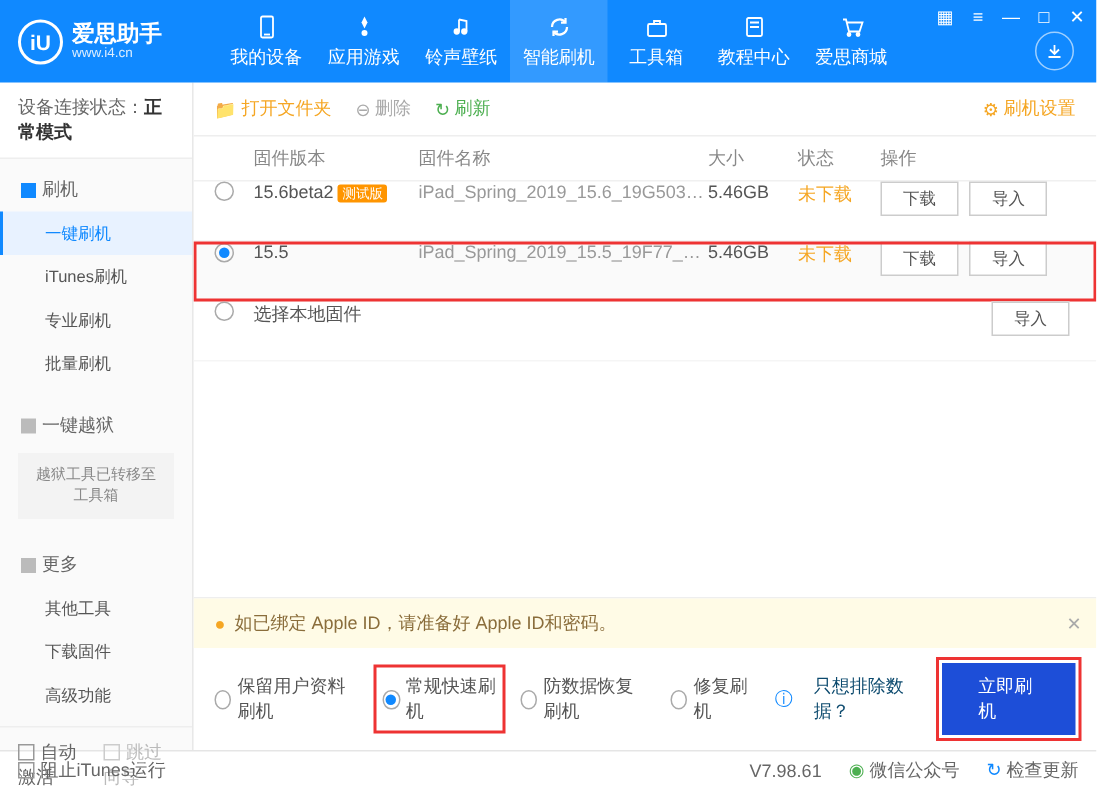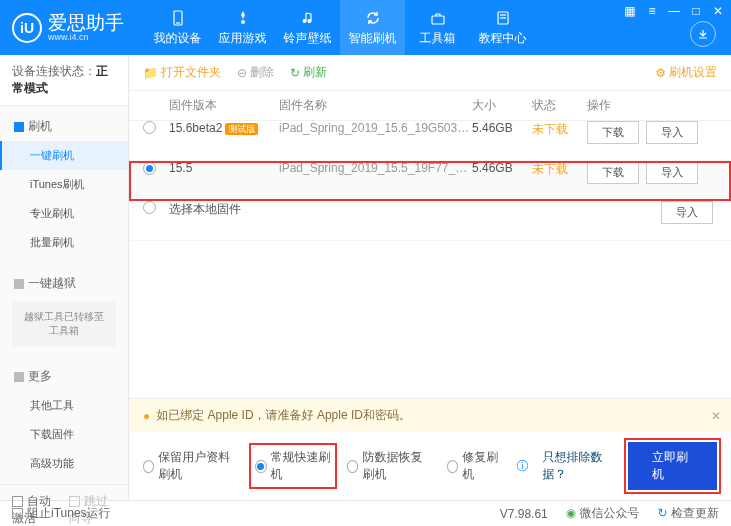"爱思助手" .logo-text { font-size: 19px -> 15px; font-weight: normal -> bold }
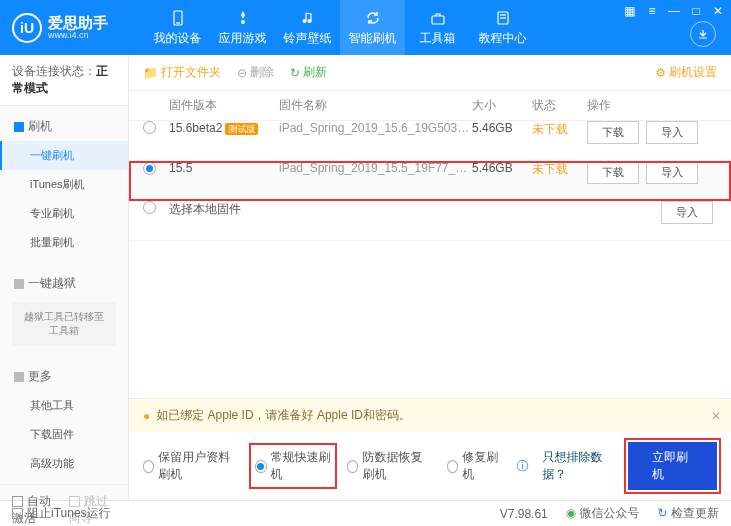"爱思商城" div.nav-item { html: none -> <div> <span> <svg> <path></path> <circle></circle> <circle></circle> </svg> </span> <span>爱思商城</span> </div> }
